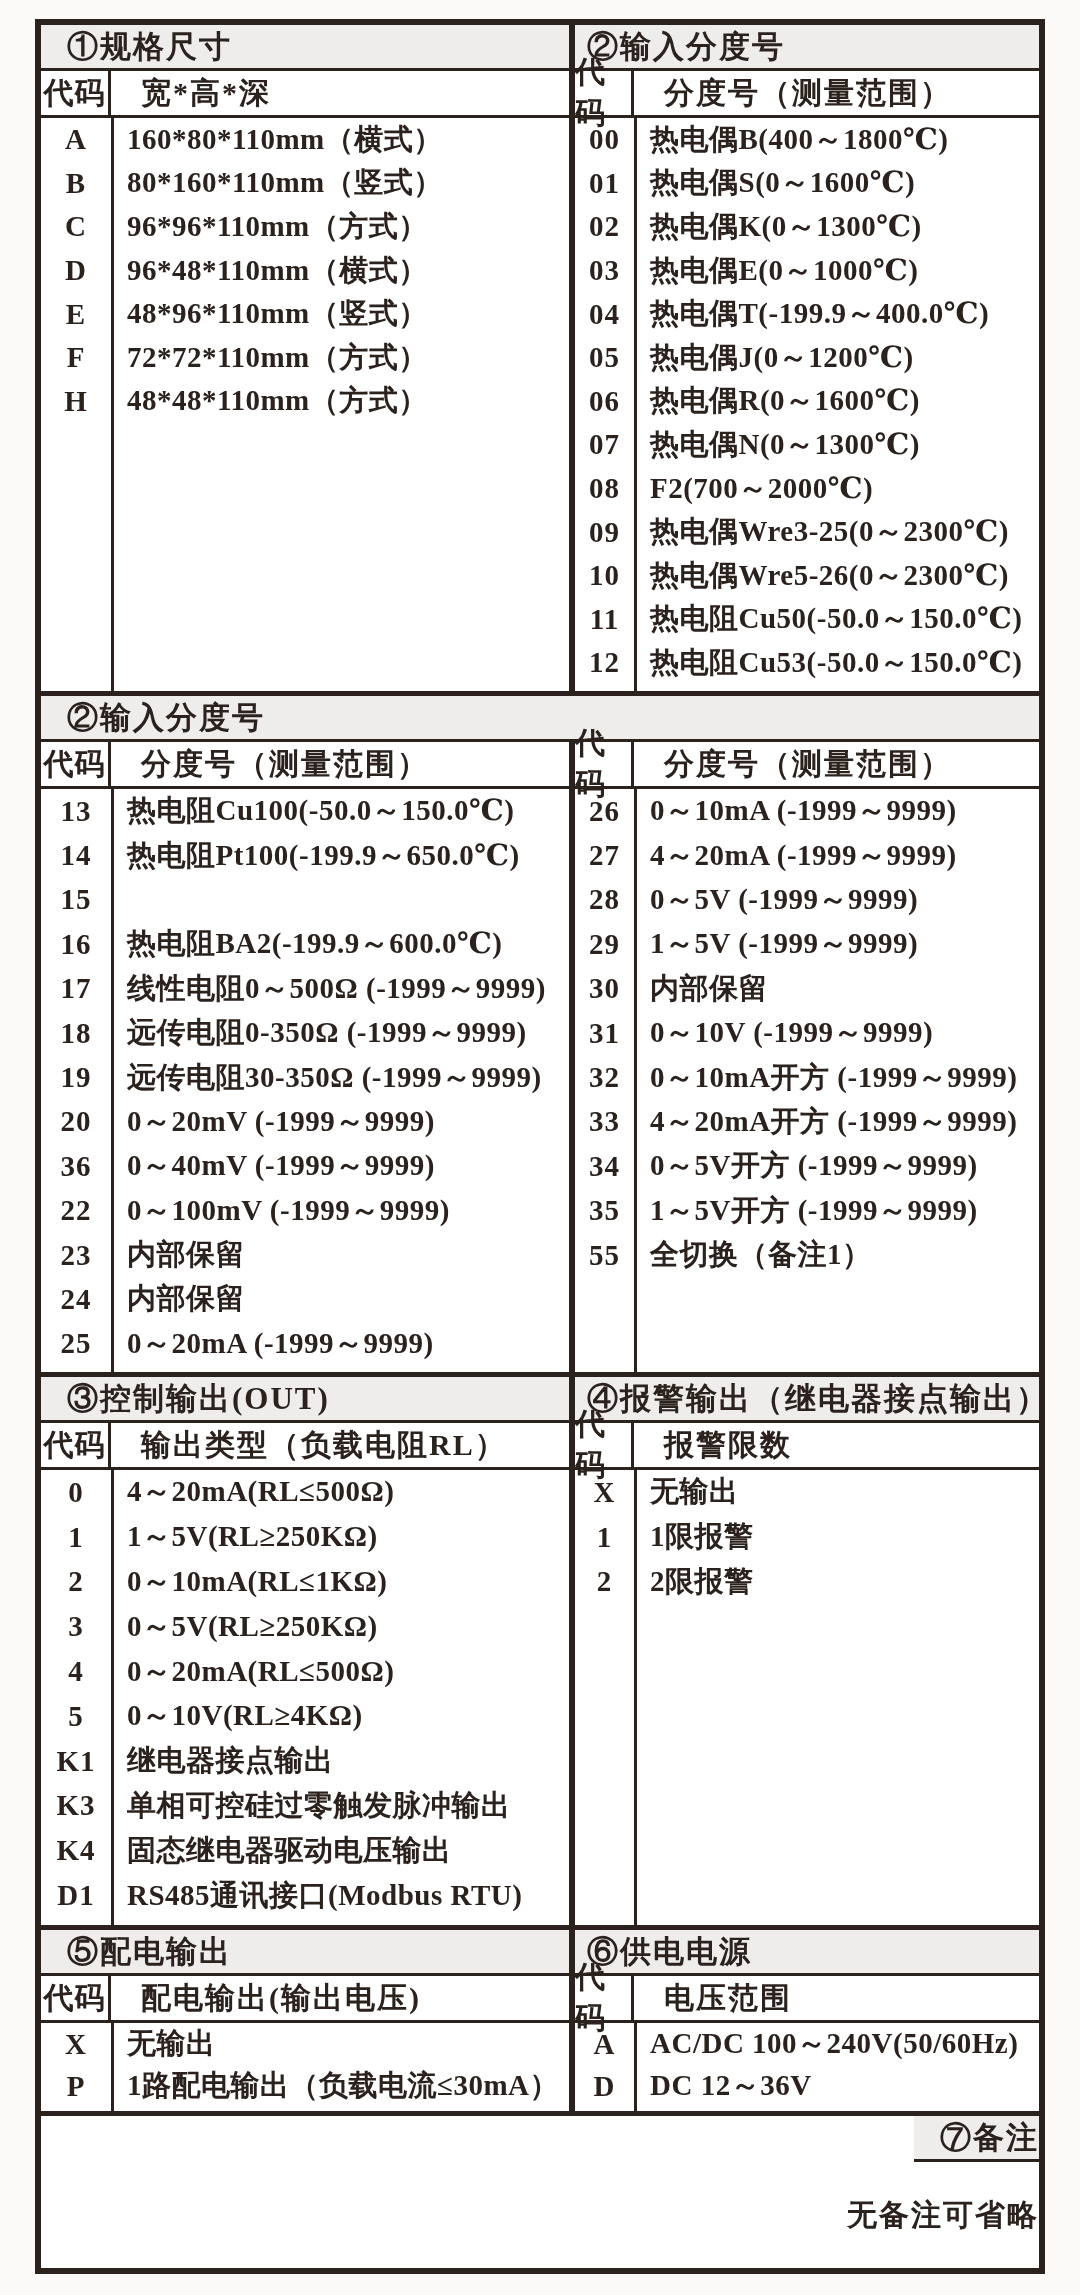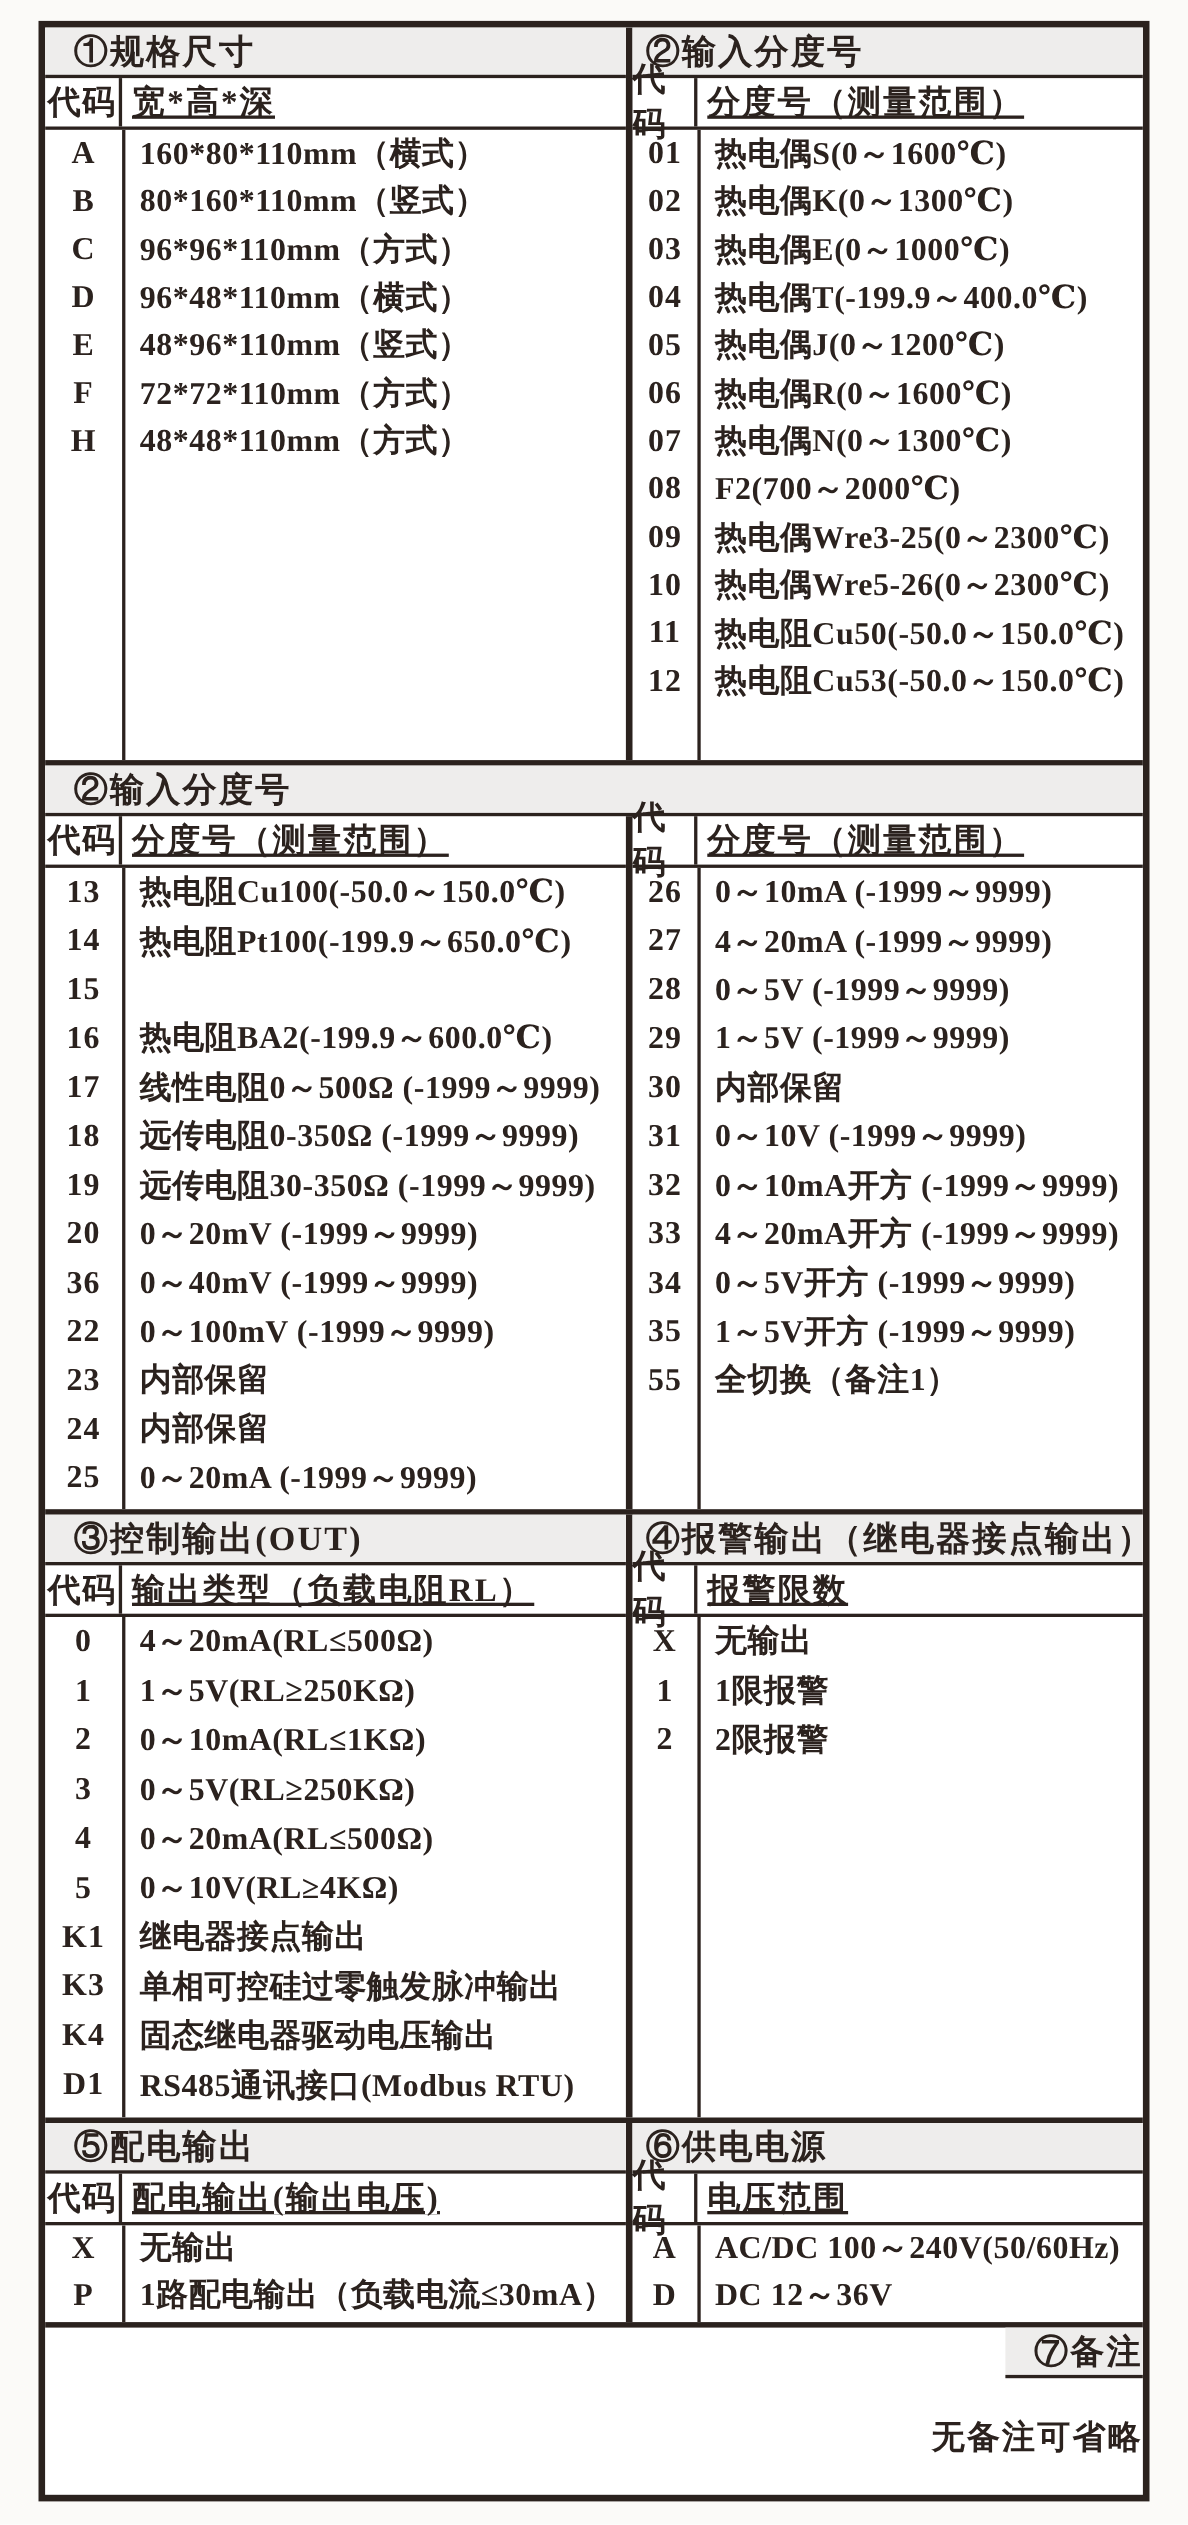"宽*高*深" .colhead .hlabel { padding-left: 9px -> 30px; text-decoration: underline -> none }
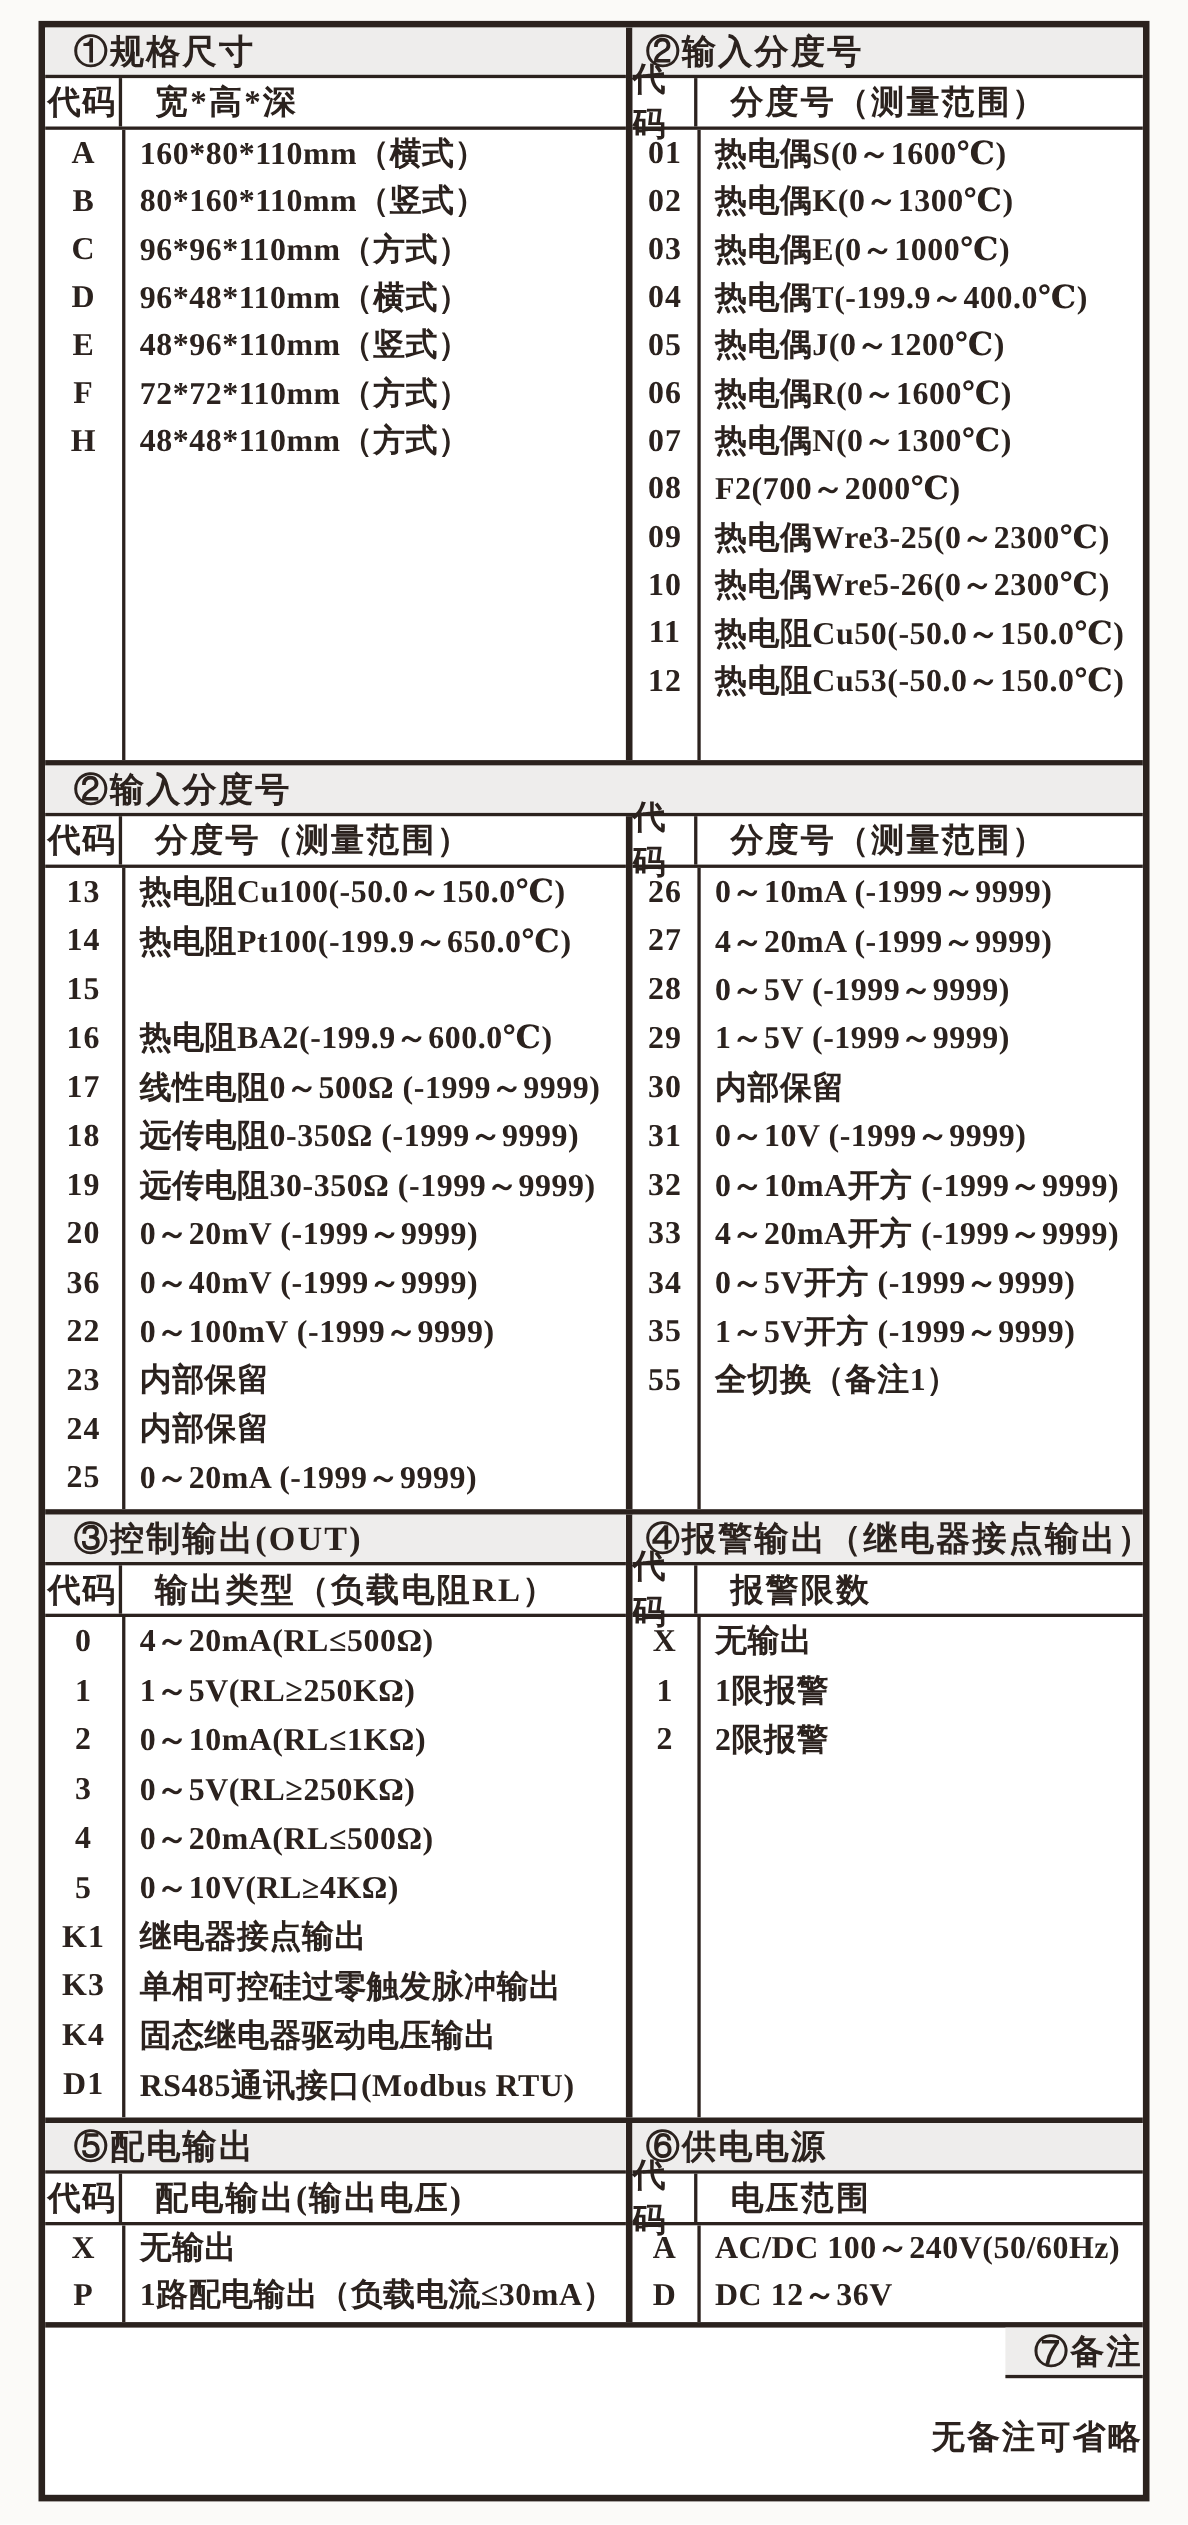"00" div.row { html: none -> <div> <div>00</div> <div>热电偶B(400～1800℃)</div> </div> }
